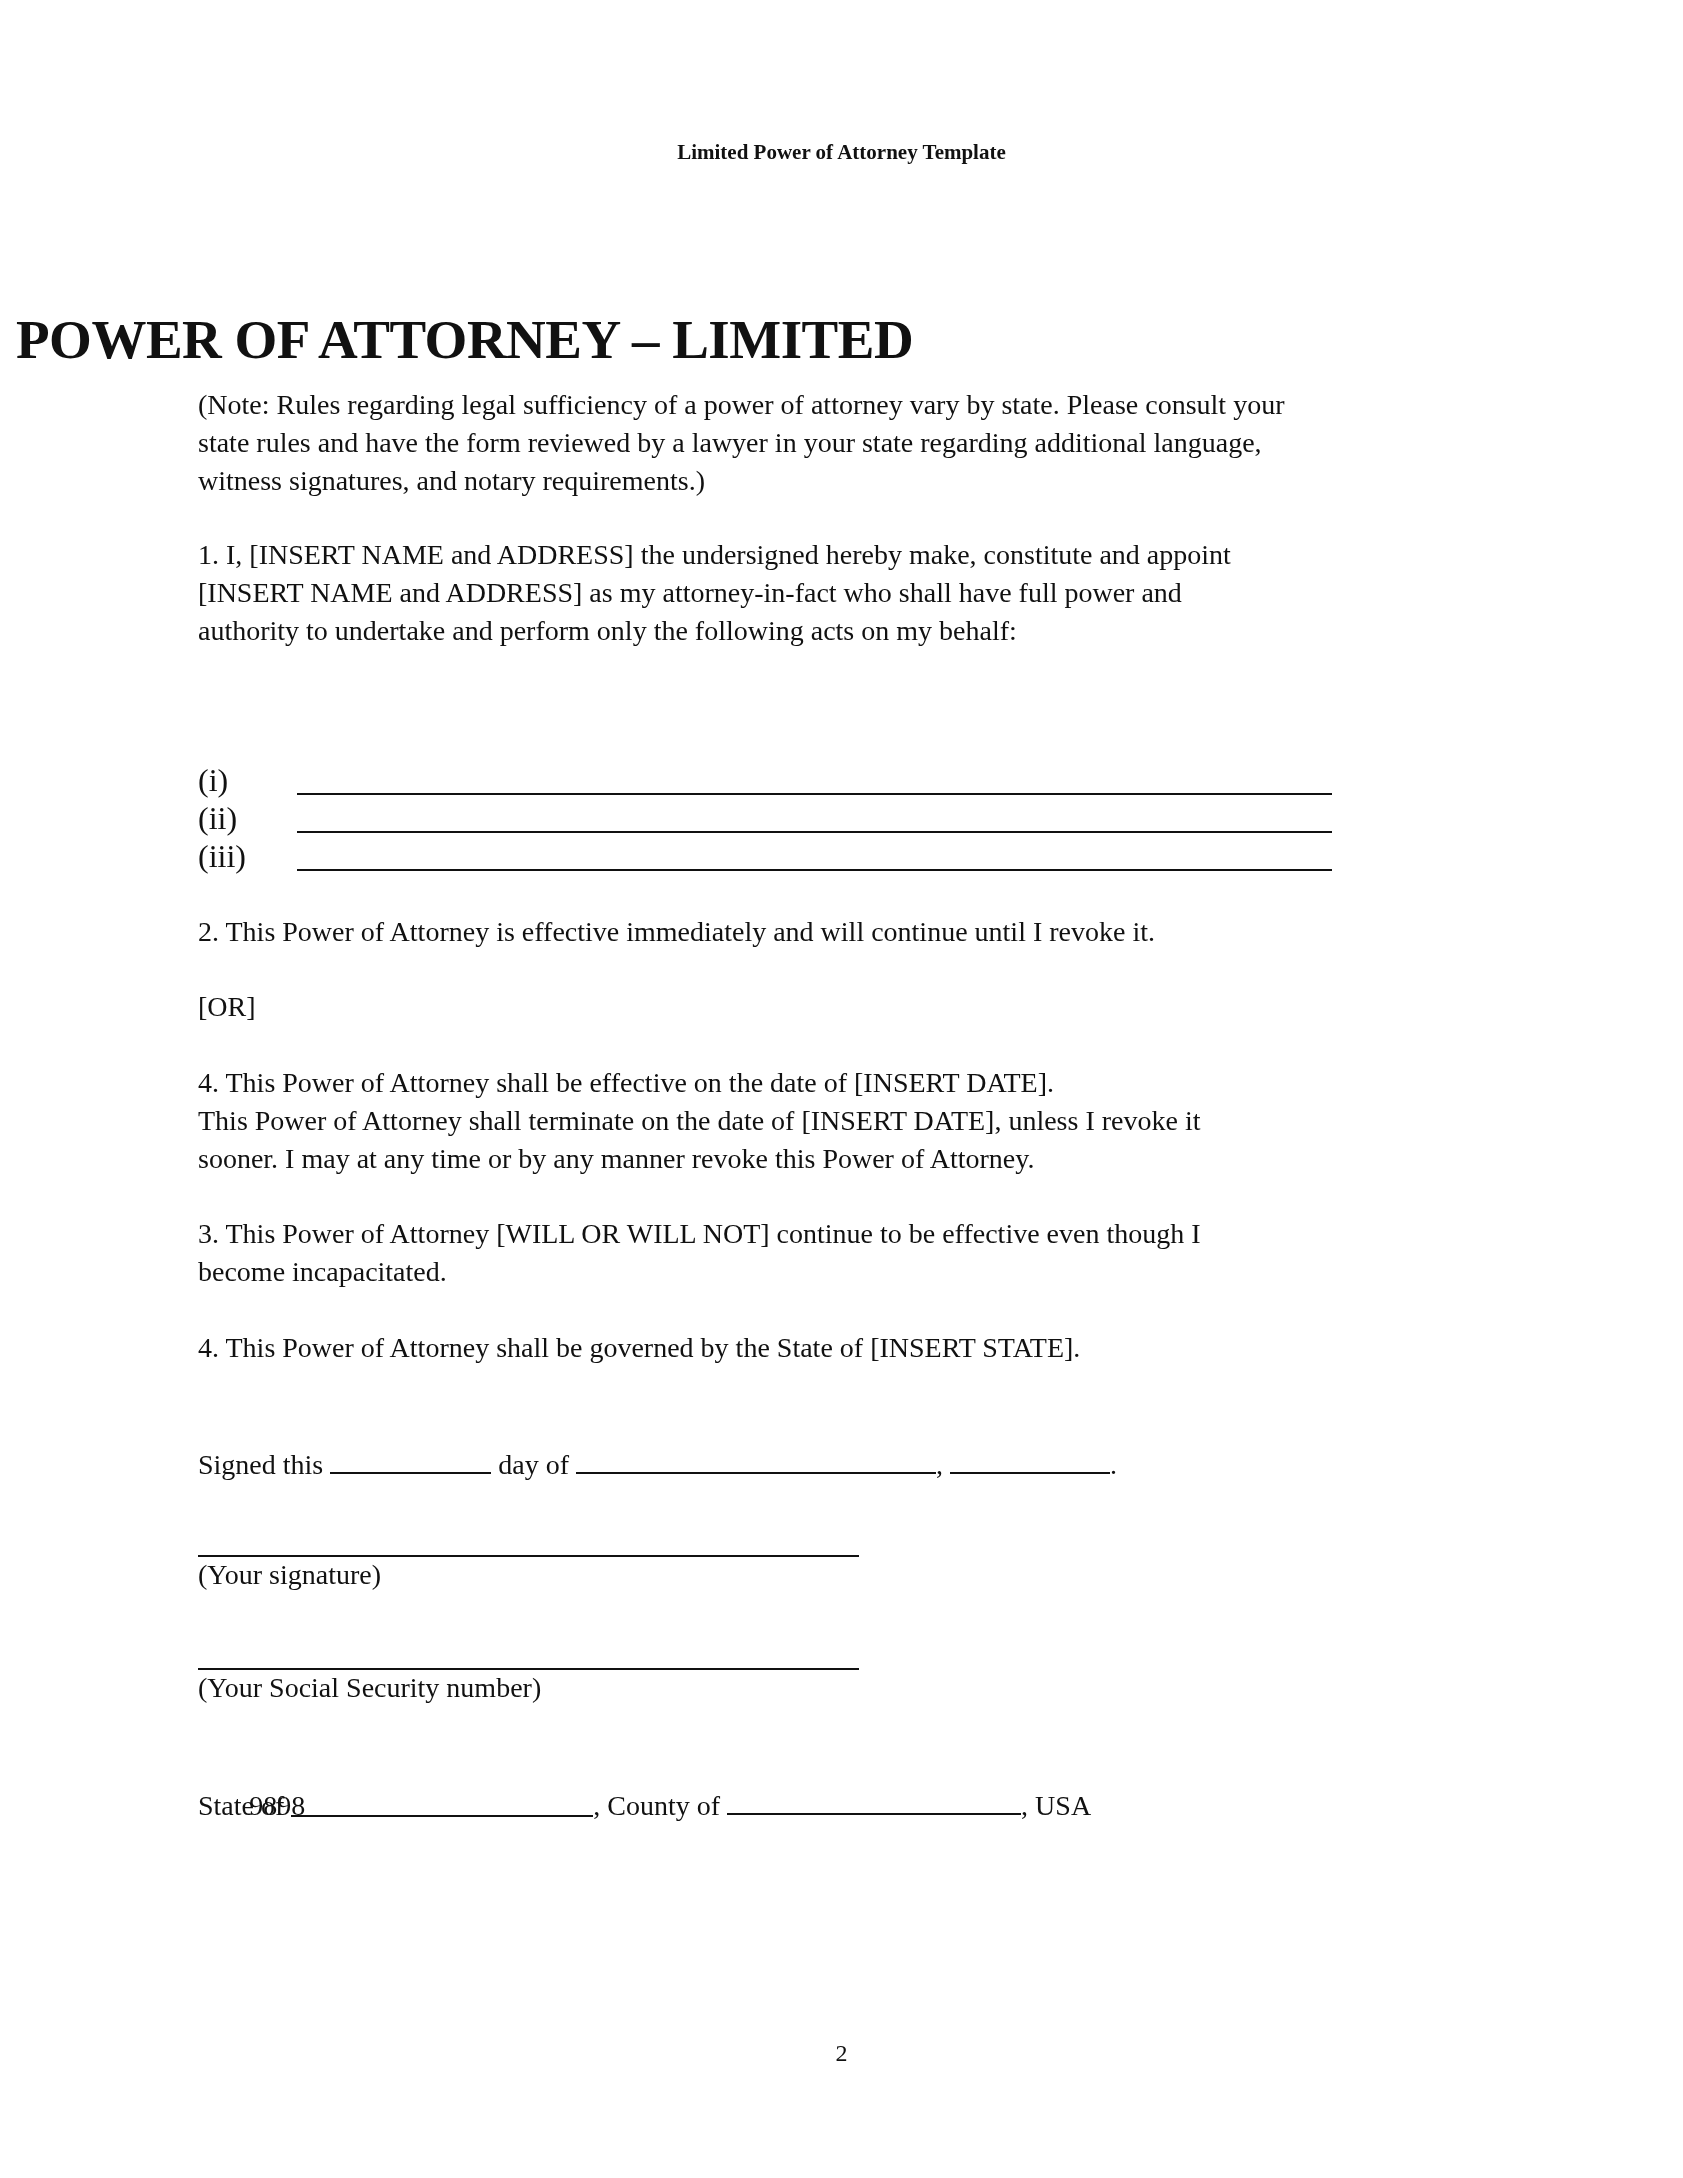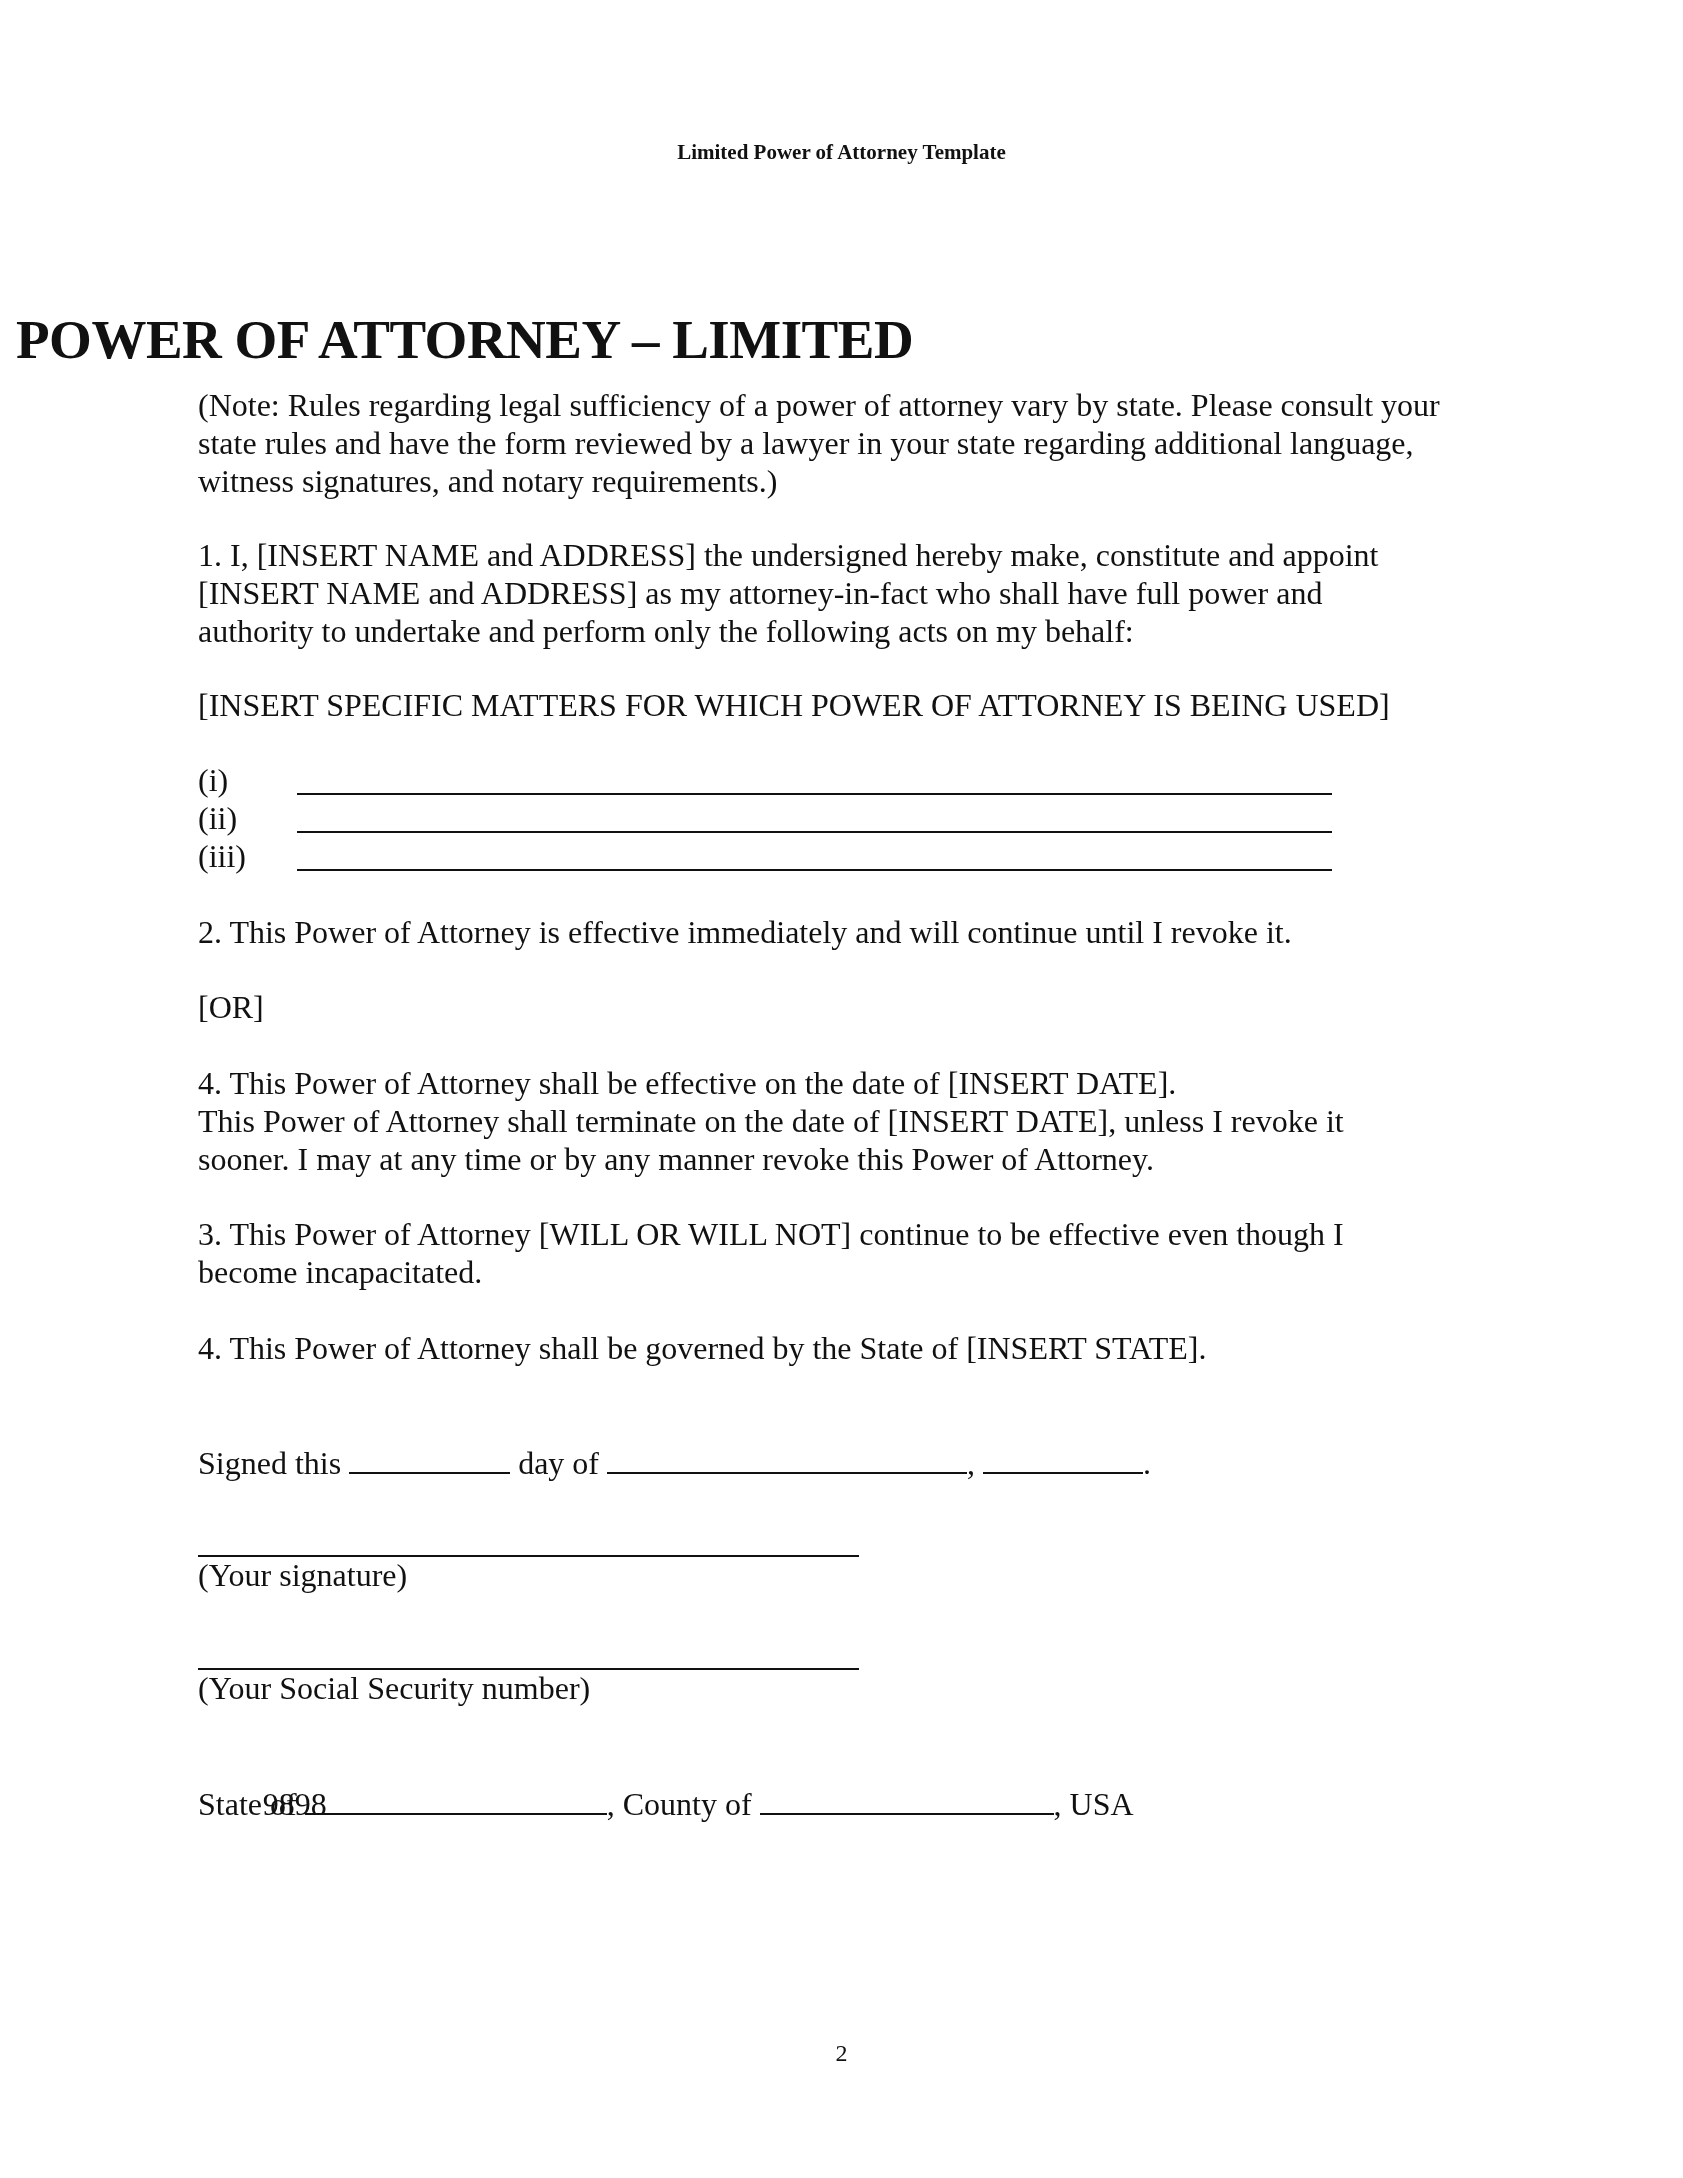"(Note: Rules regarding legal sufficiency" .body-text { font-size: 32px -> 28px }
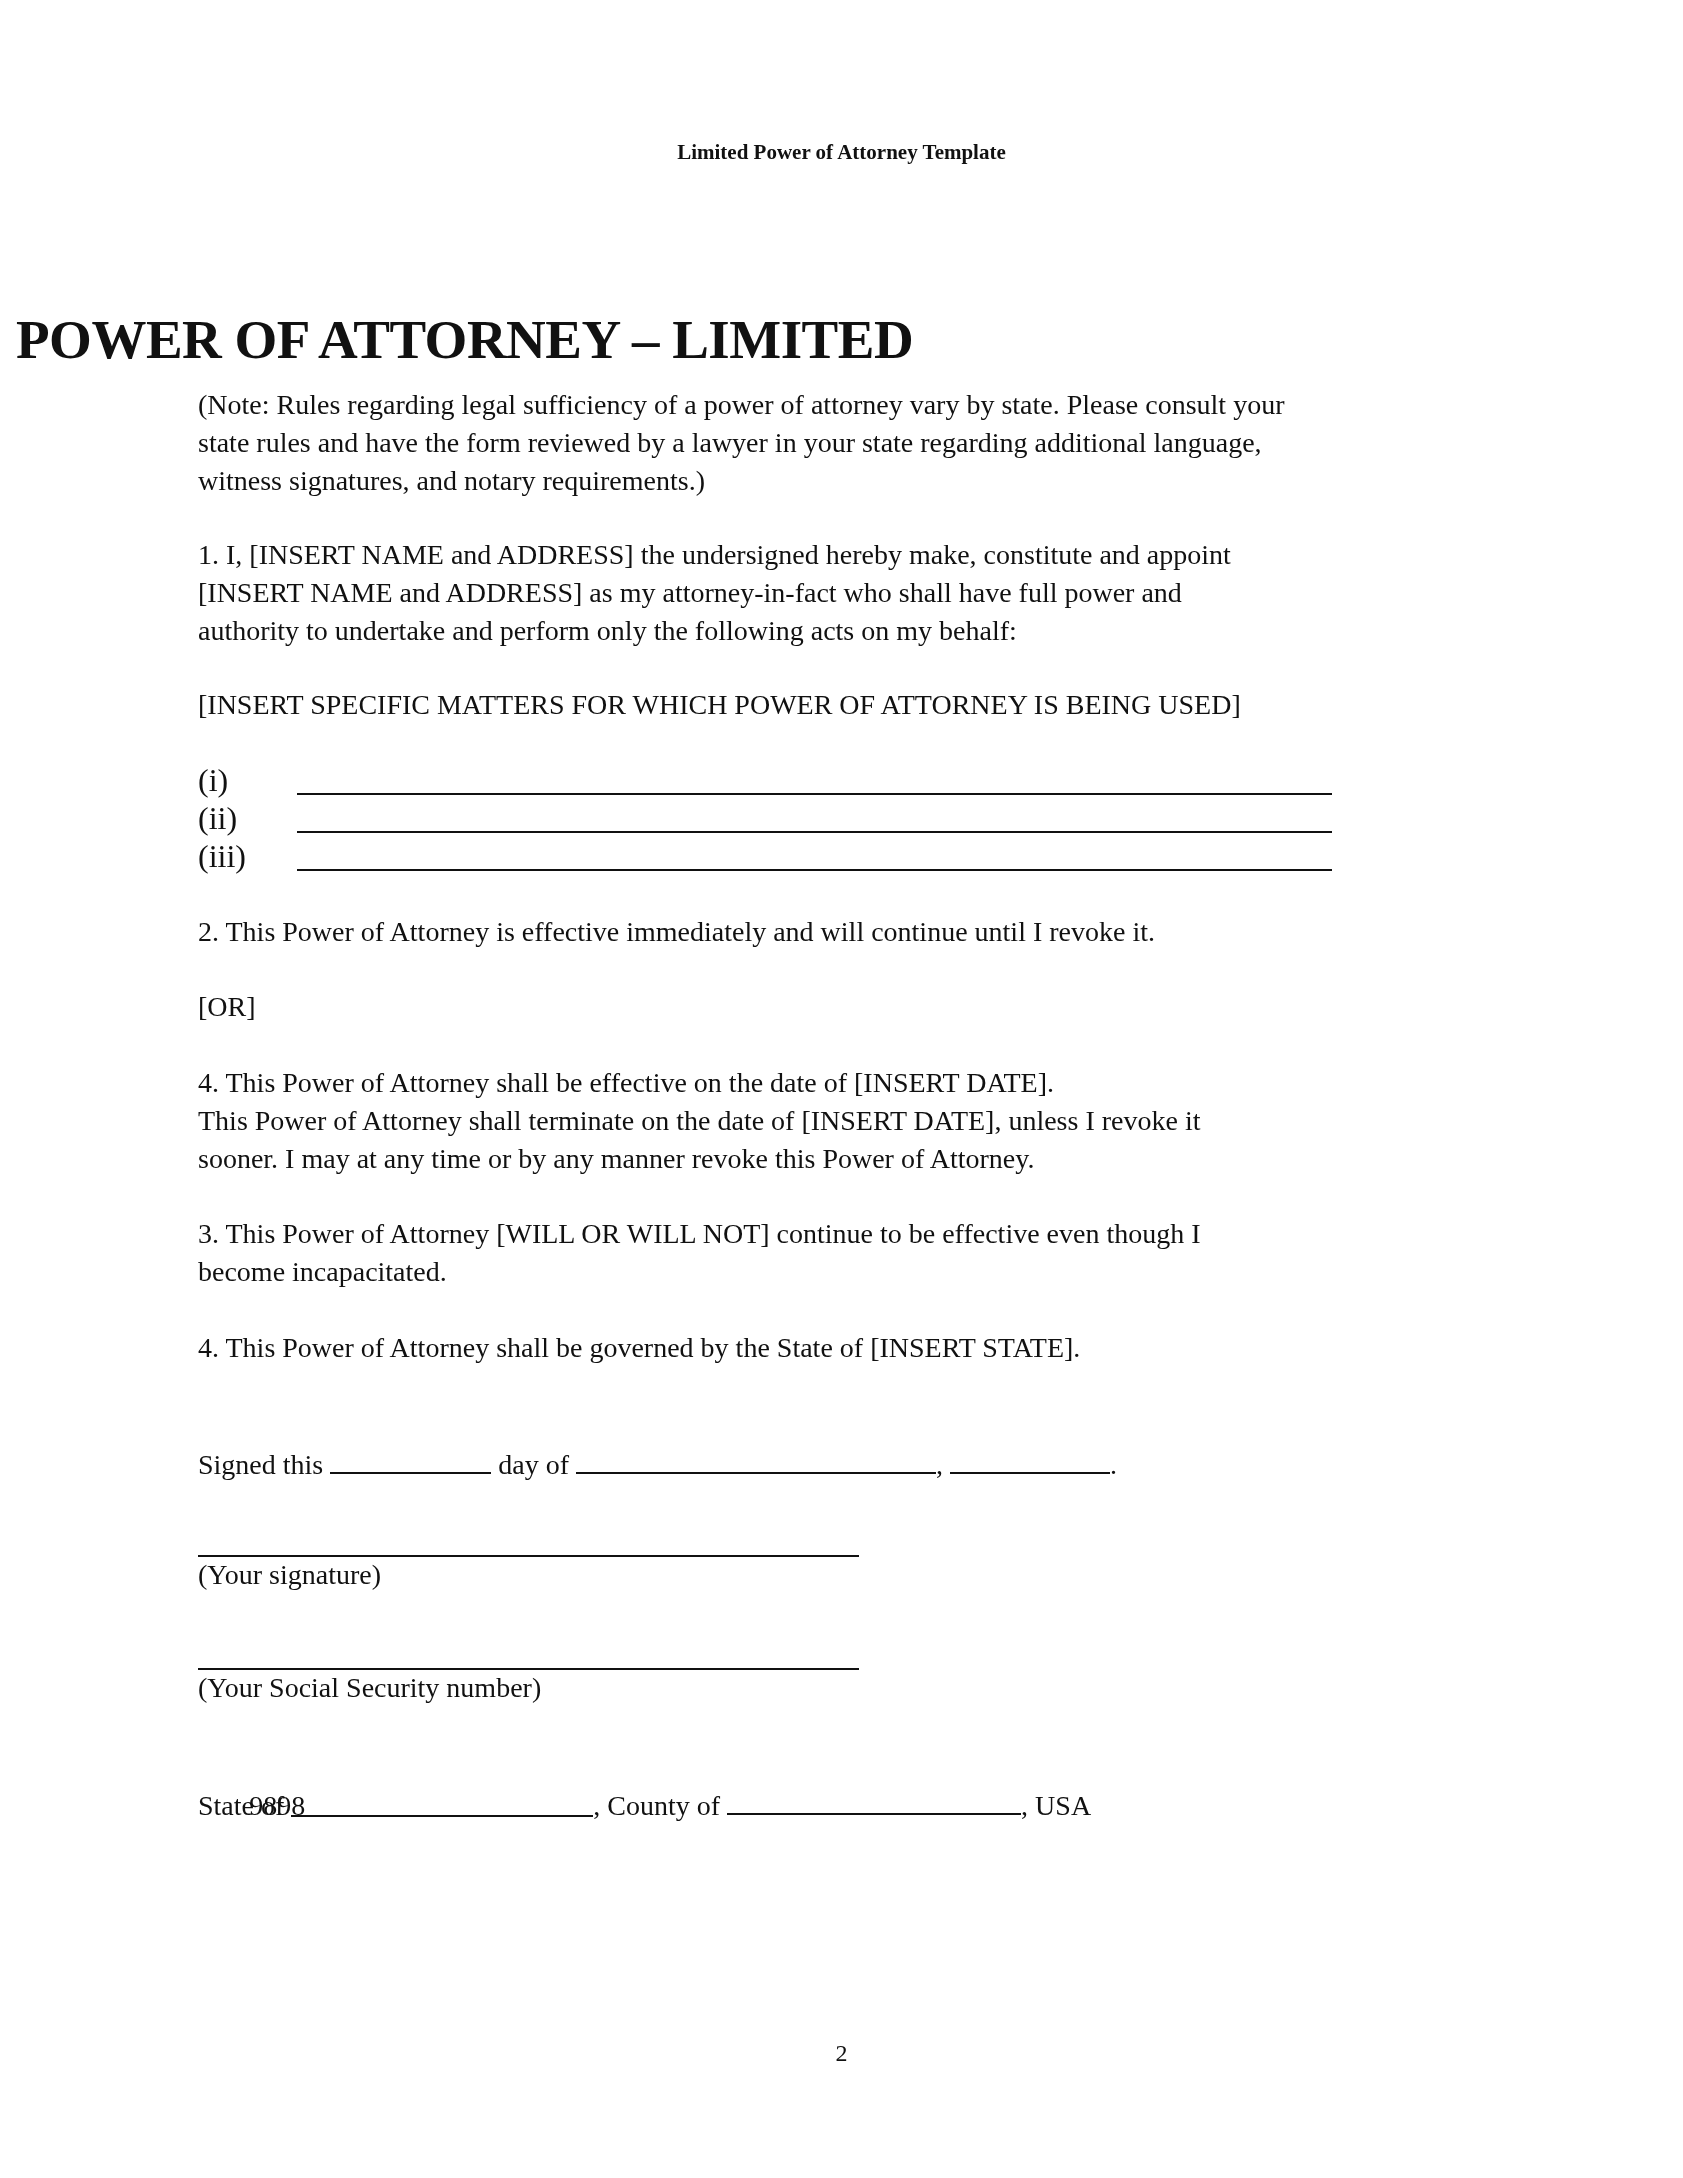"[INSERT SPECIFIC MATTERS FOR WHICH" div.body-text { html: <div> <span>[INSERT SPECIFIC MATTERS FOR WHICH POWER OF ATTORNEY IS BEING USED]</span> </div> -> none }
